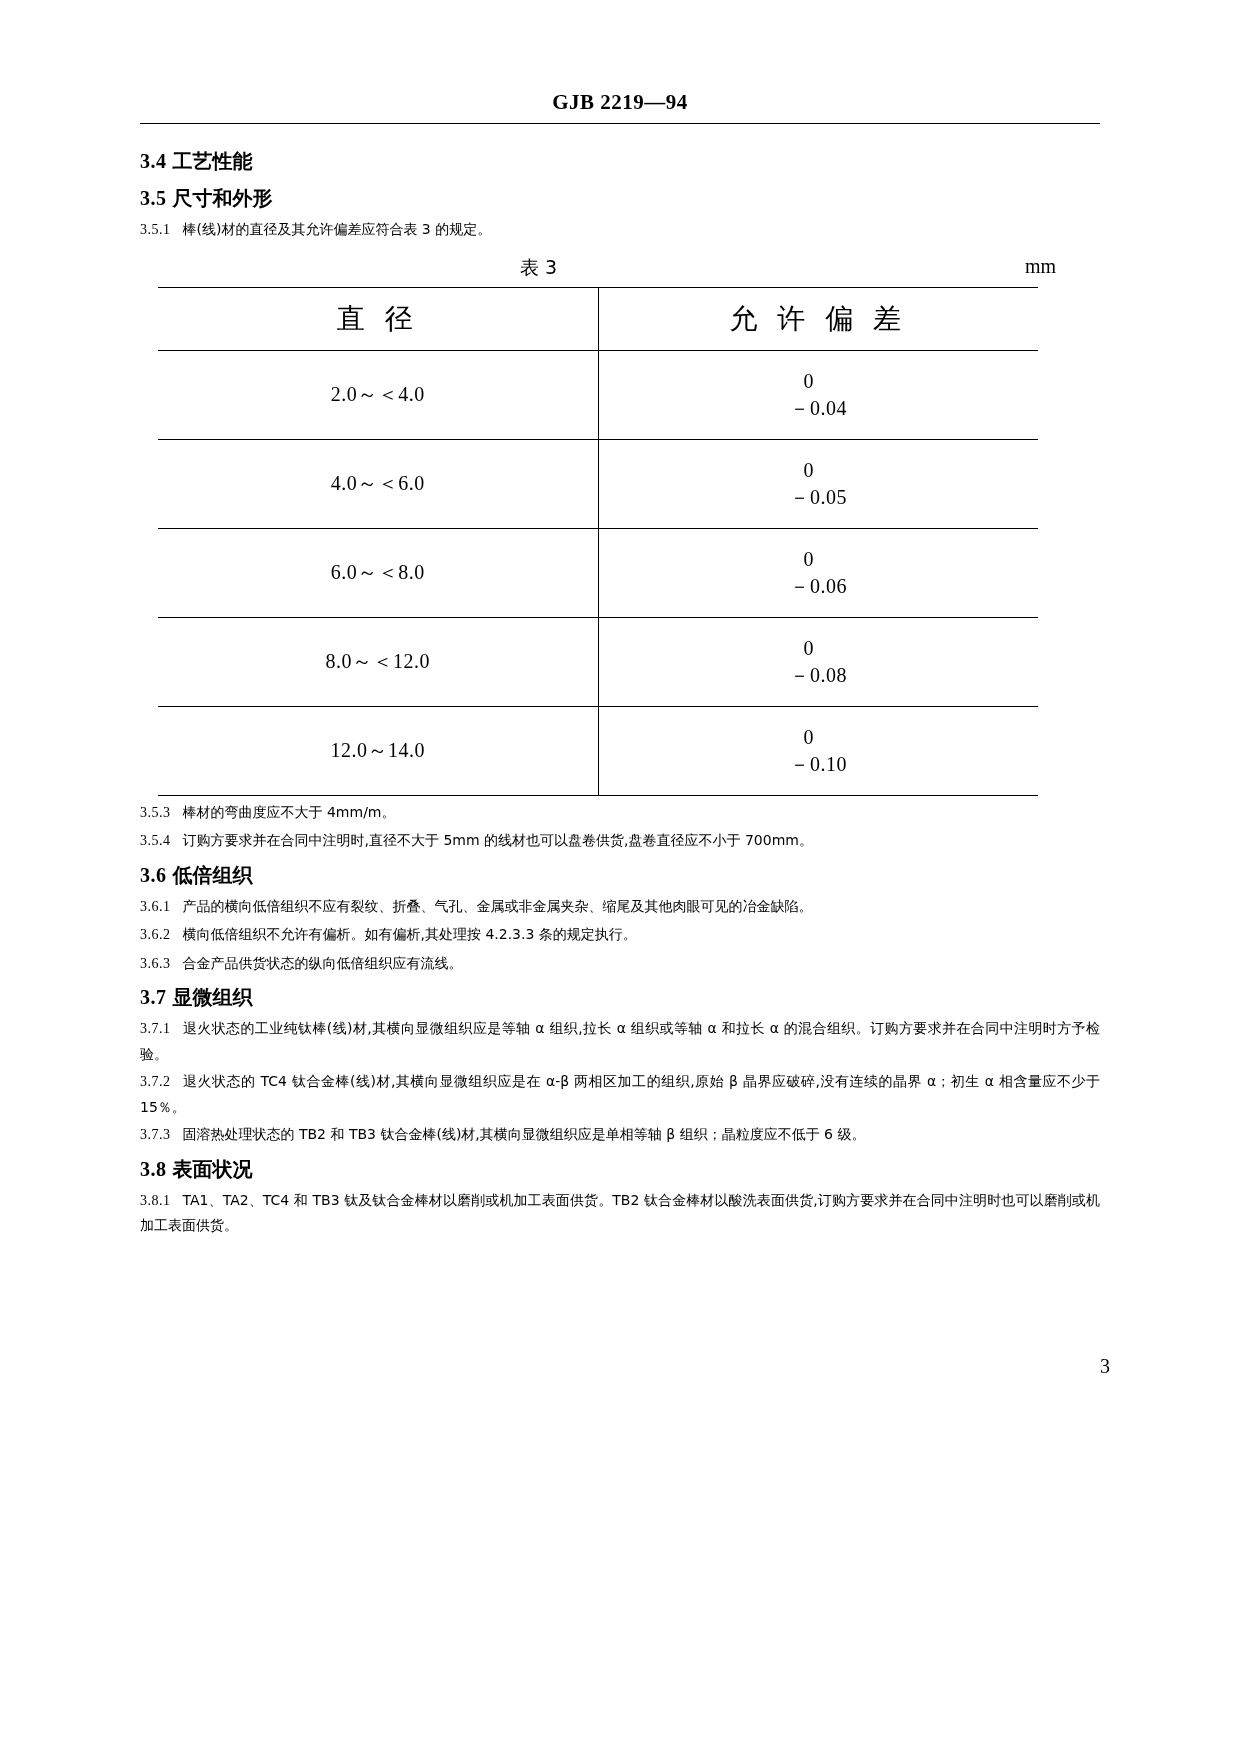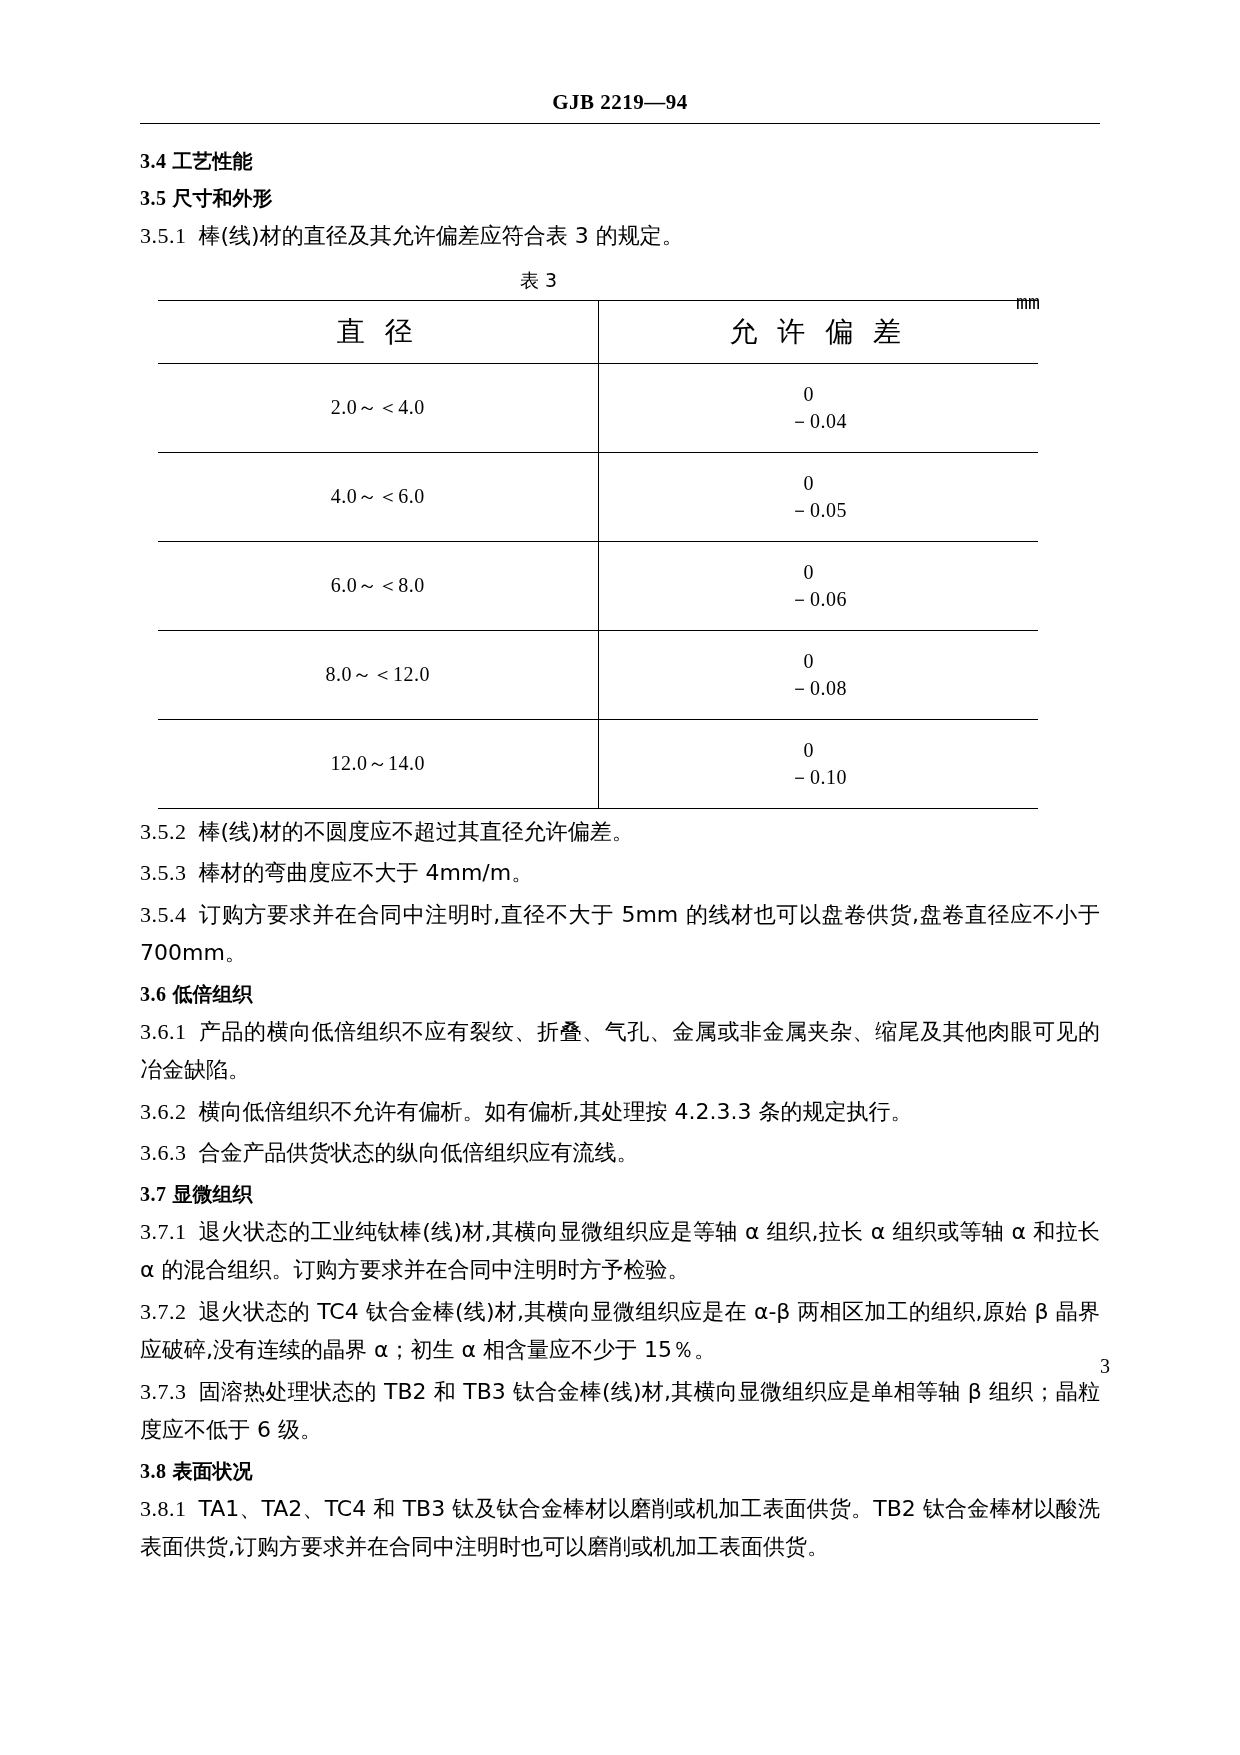"3.5.1 棒(线)材的直径及其允许偏差应符合表 3 的规定。" .numpara { font-size: 22px -> 14px }
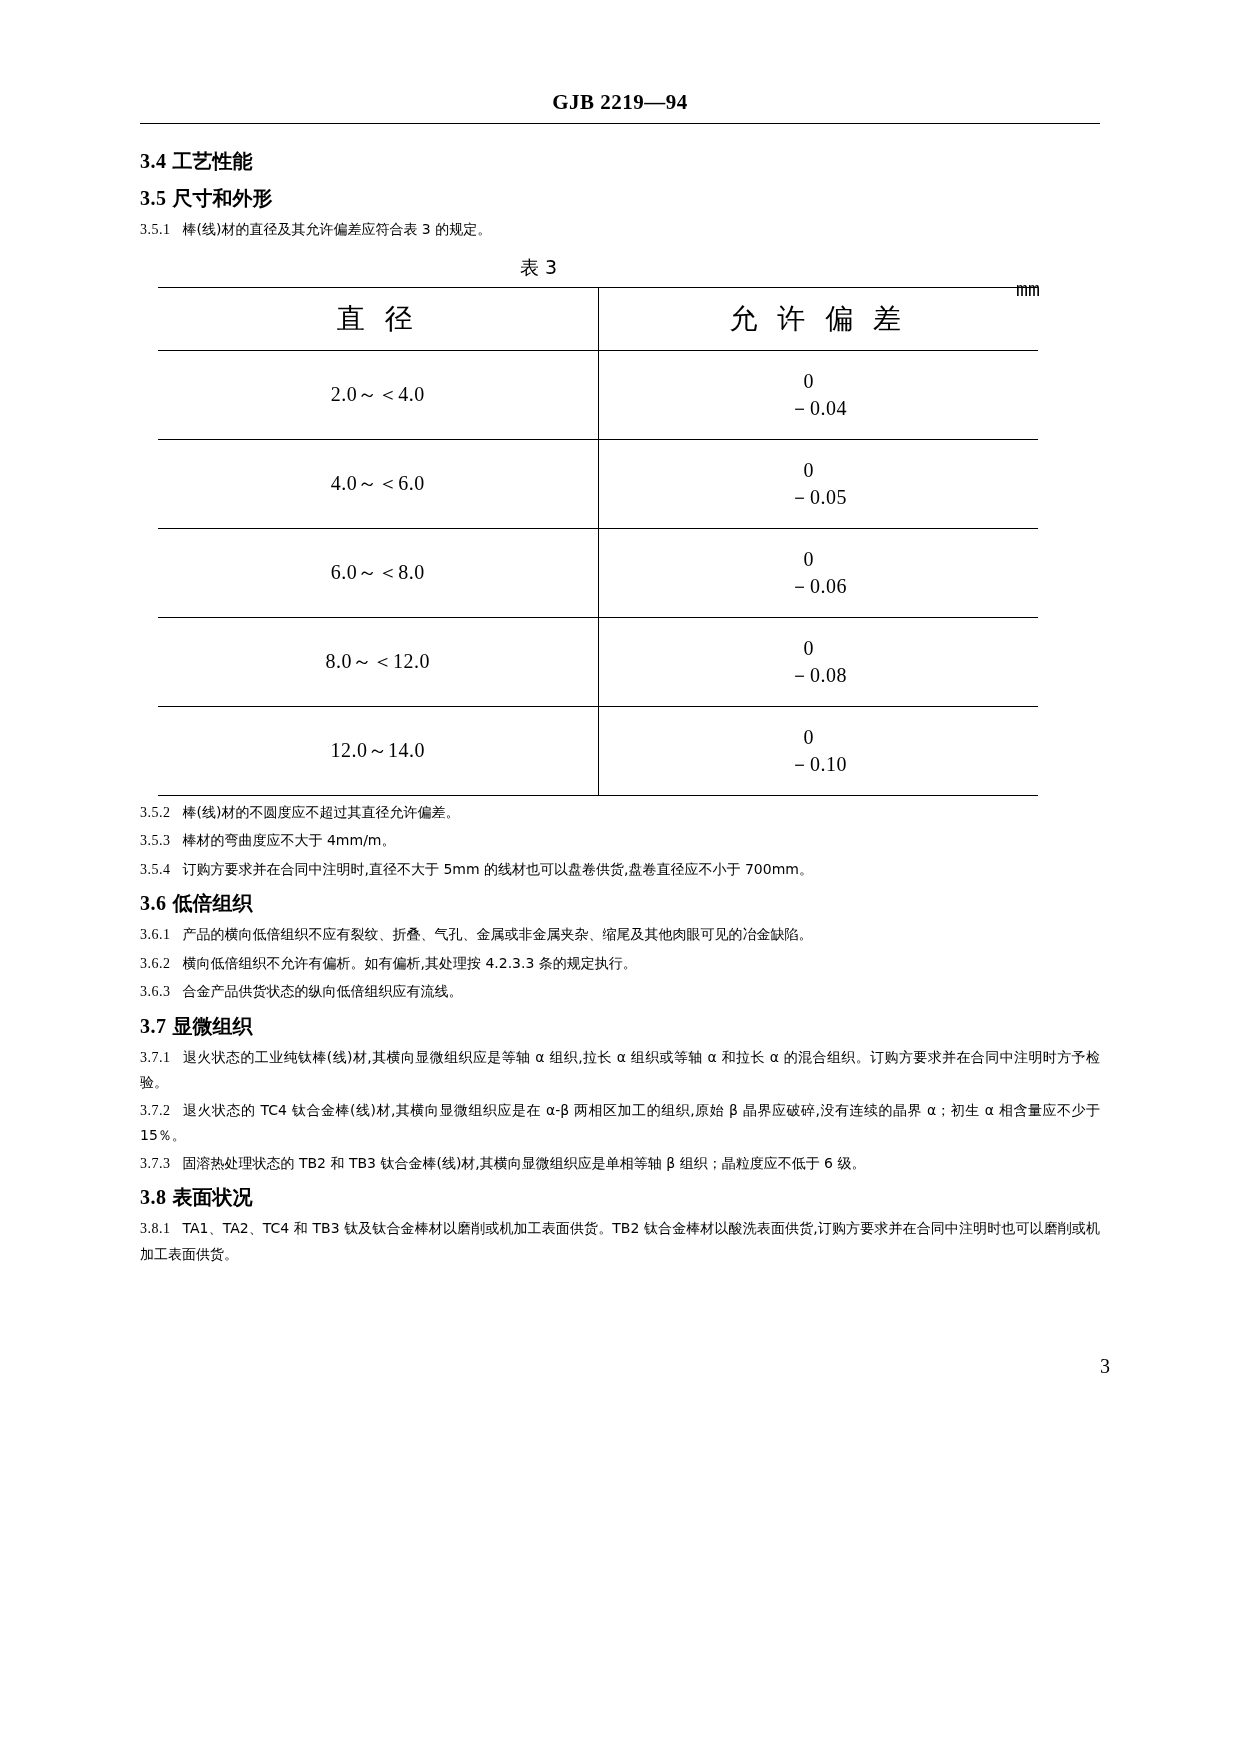"mm" .tablecap .unit { font-family: Liberation Mono, monospace -> Liberation Serif, serif; margin-top: 24px -> none; right: 60px -> 44px }
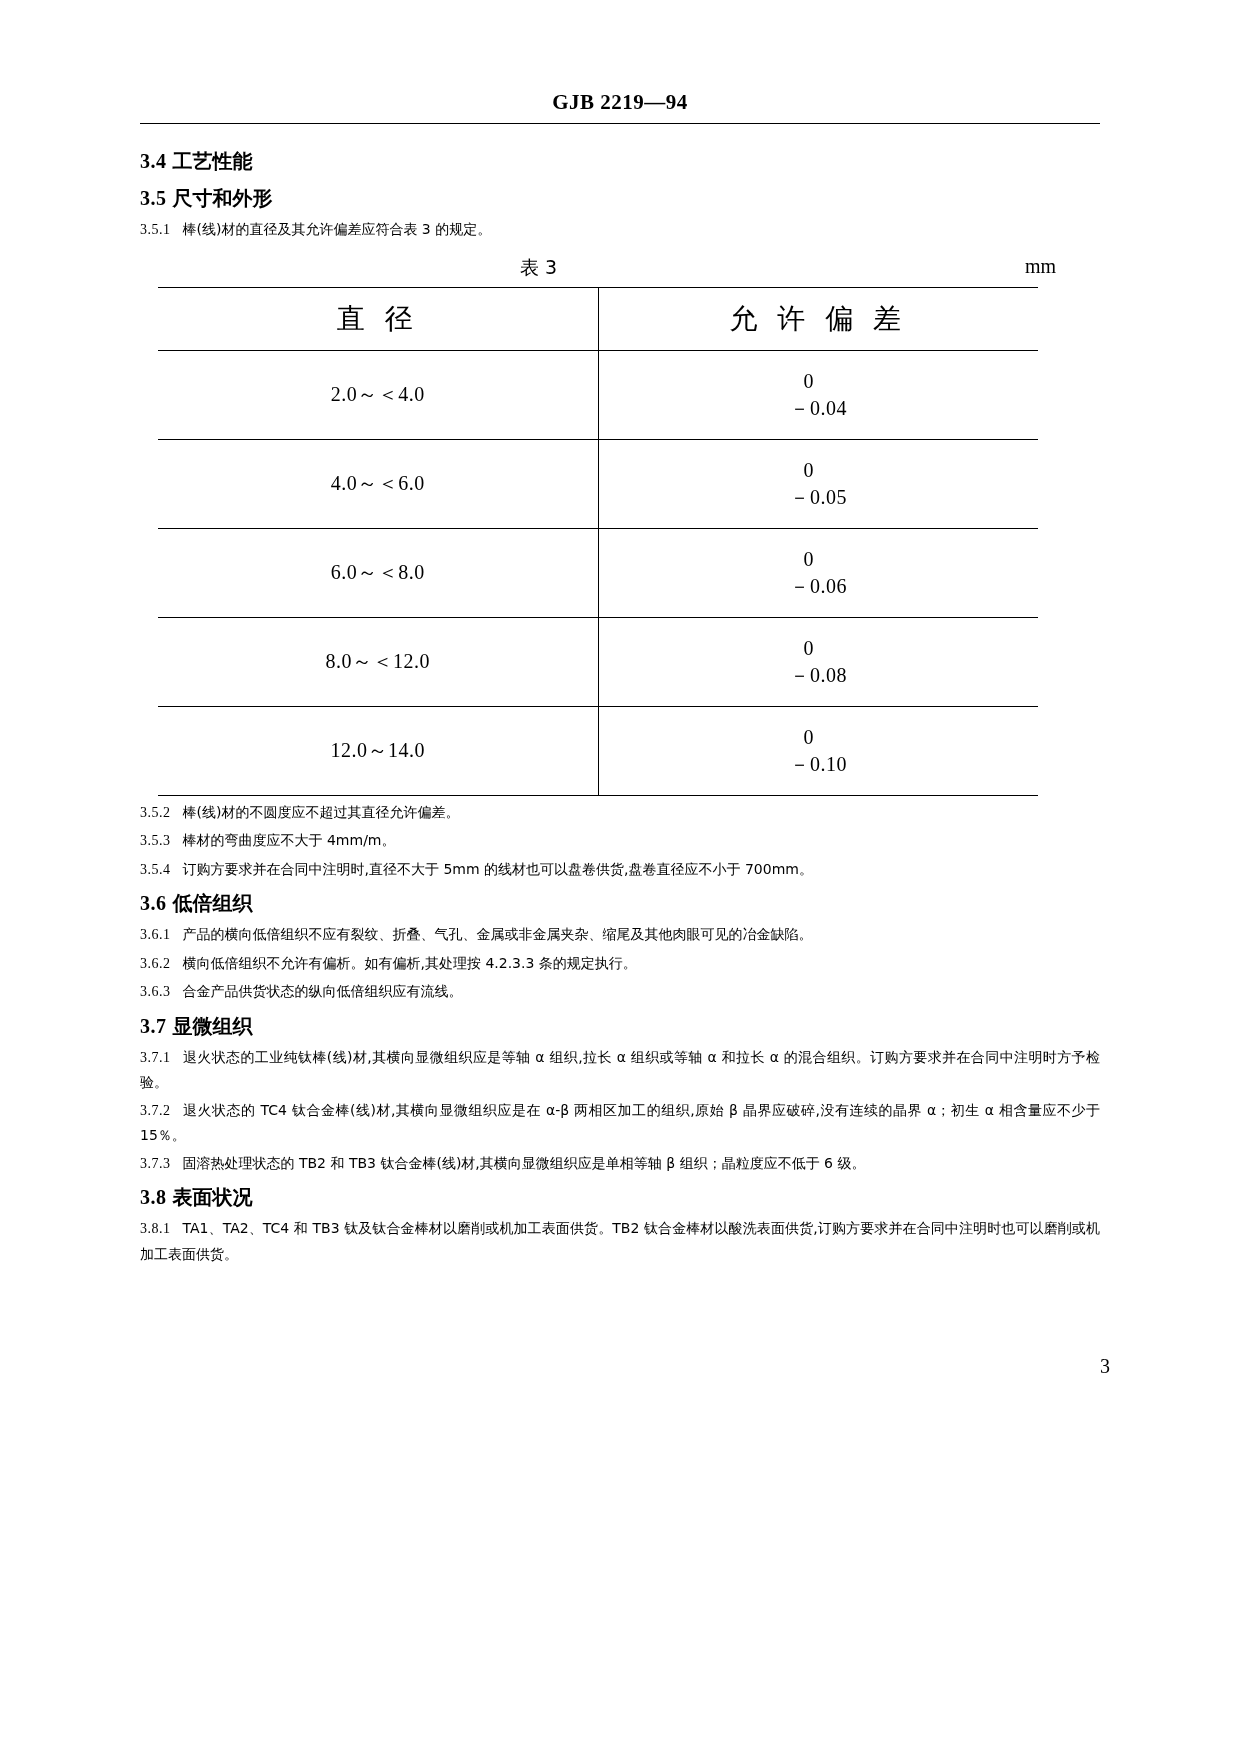"3.5.2 棒(线)材的不圆度应不超过其直径允许偏差。" div.numpara { html: <div> <span>3.5.2</span><span>棒(线)材的不圆度应不超过其直径允许偏差。</span> </div> -> none }
